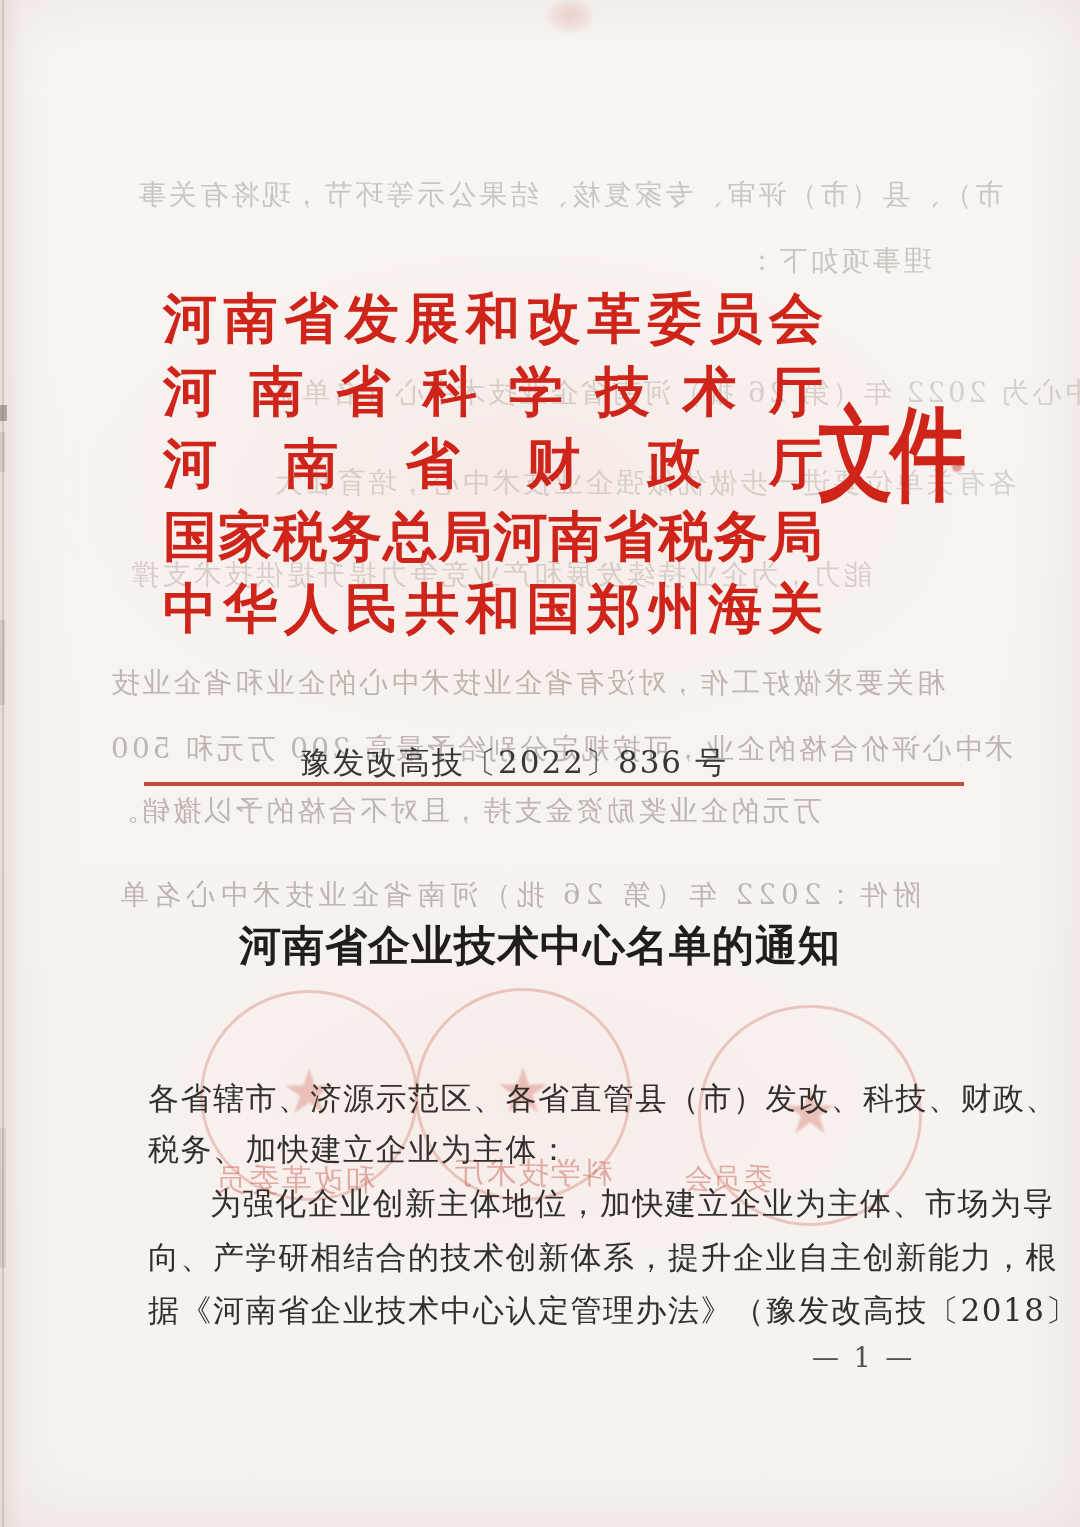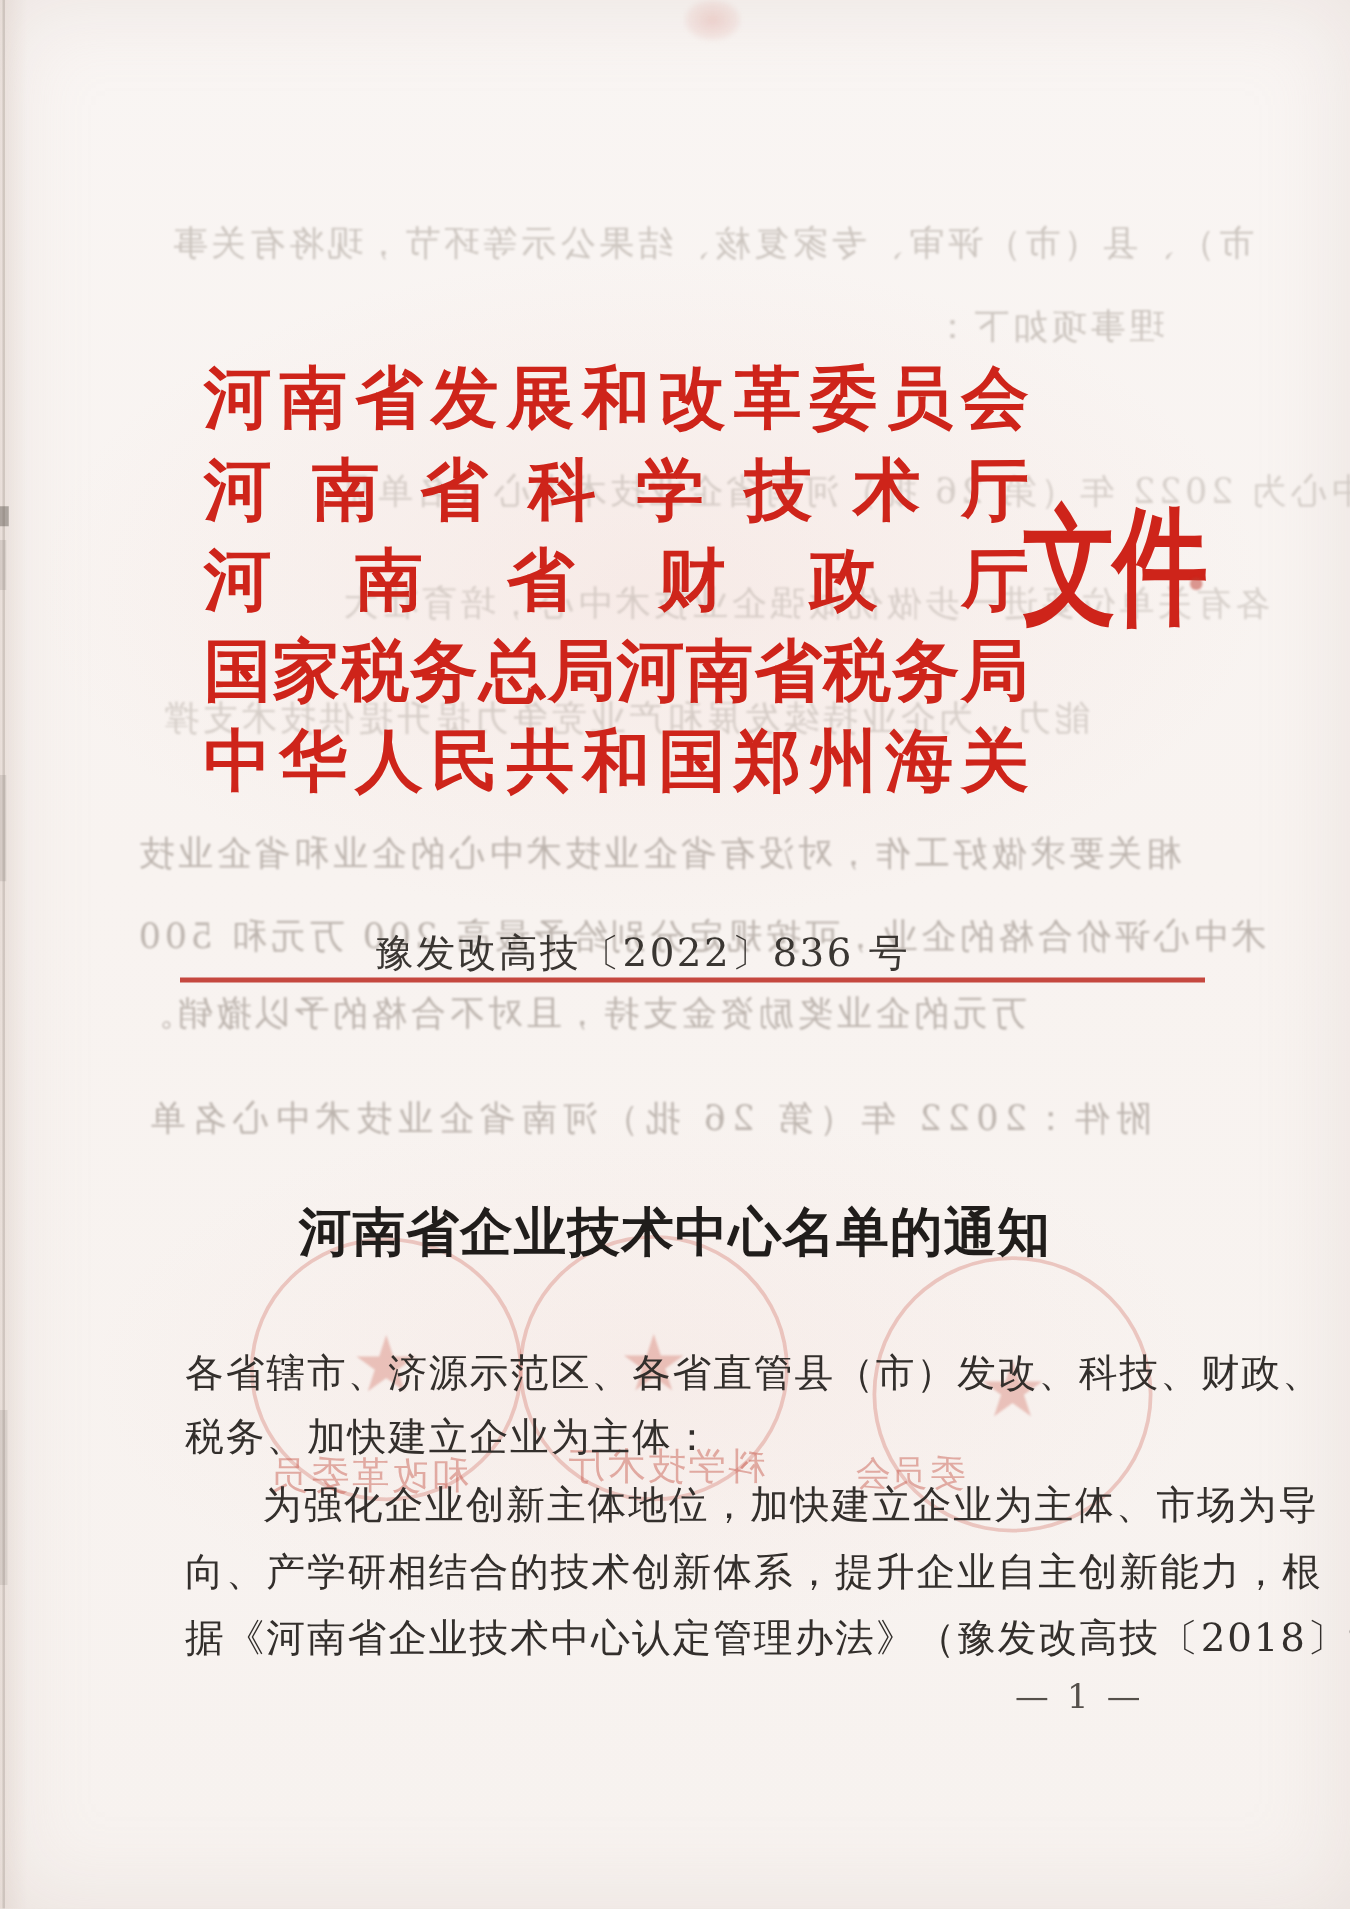"河南省企业技术中心名单的通知" div.title-line { top: 958px -> 918px }
